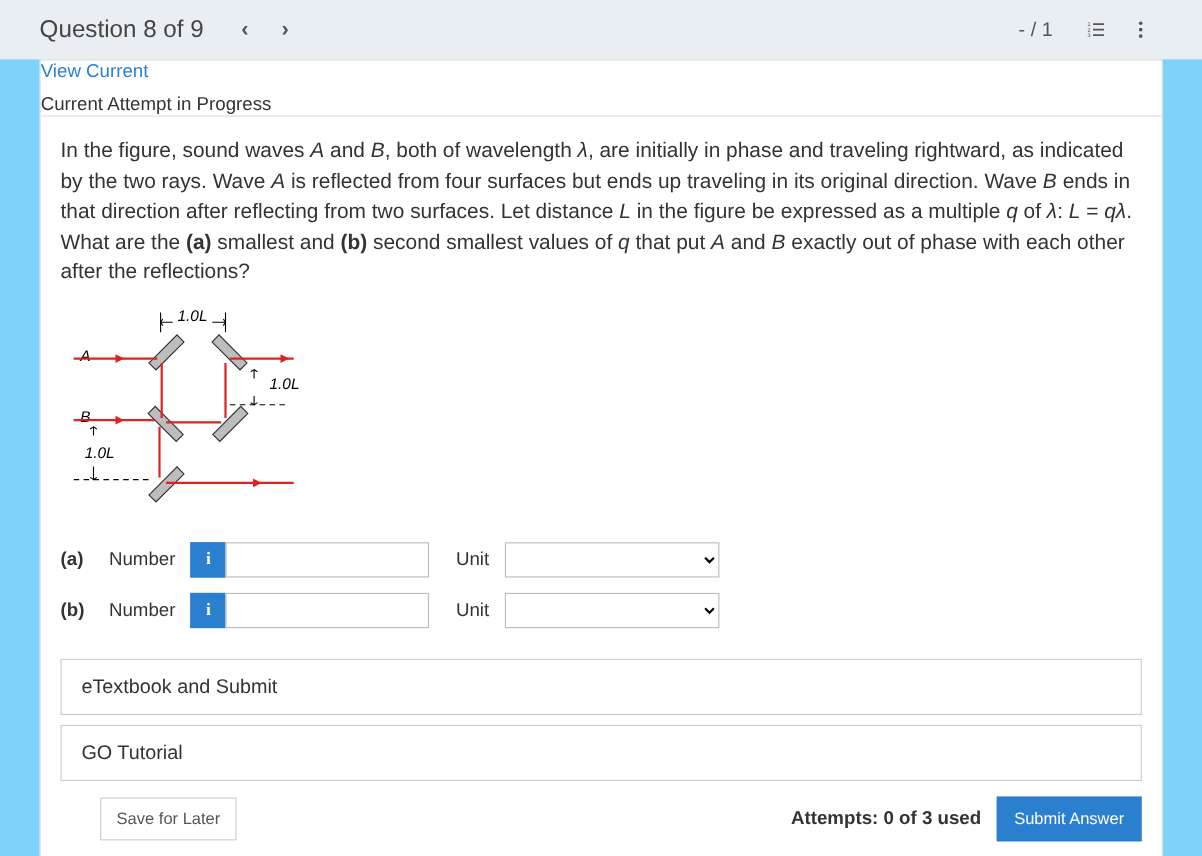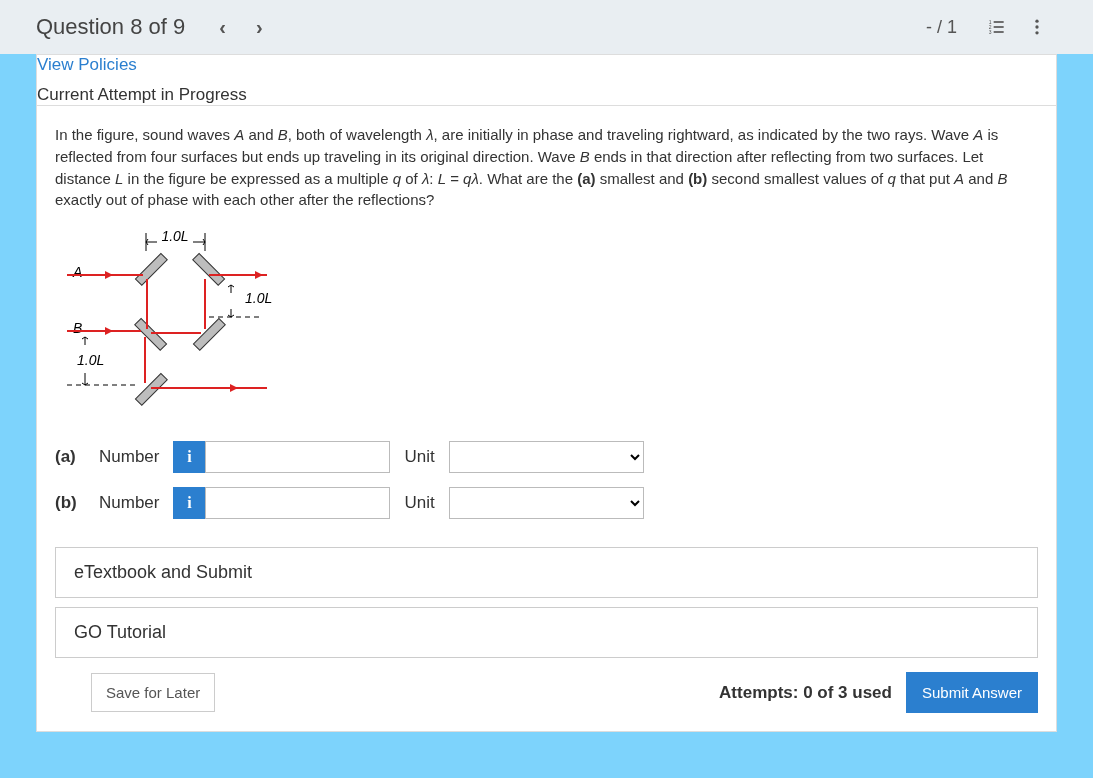"View Policies" div.policies-link { text: Policies -> Current }
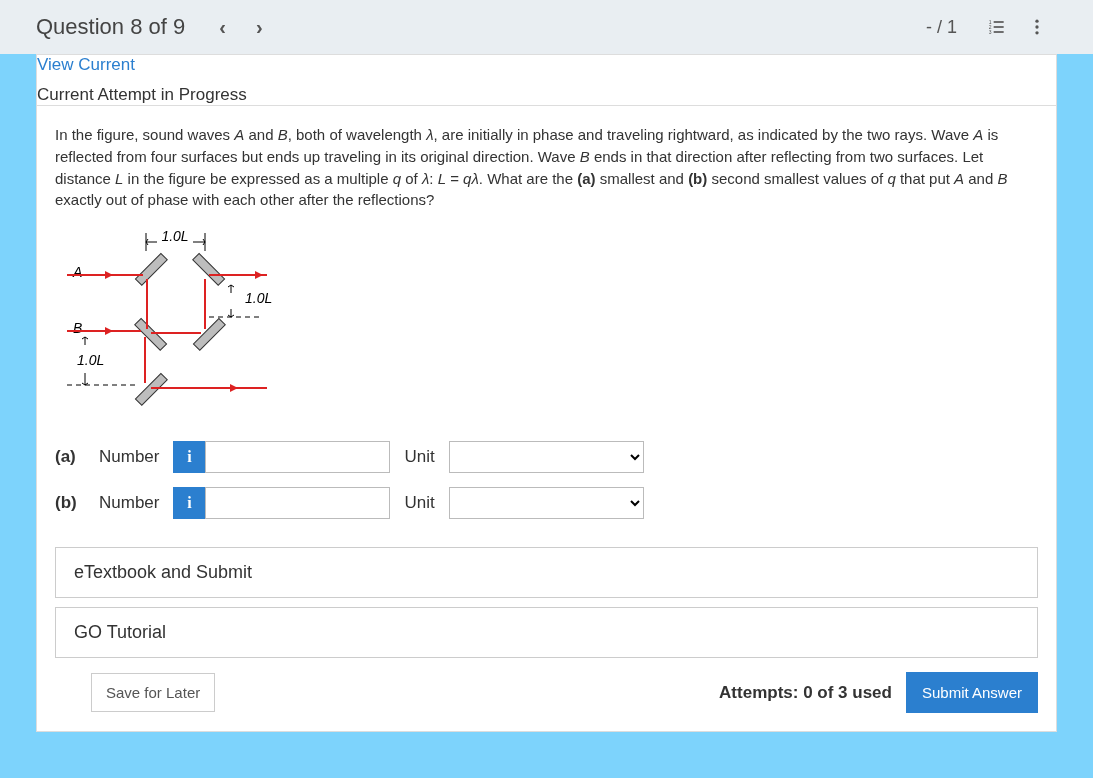"In the figure, sound waves" .problem-text { font-size: 15px -> 19px }
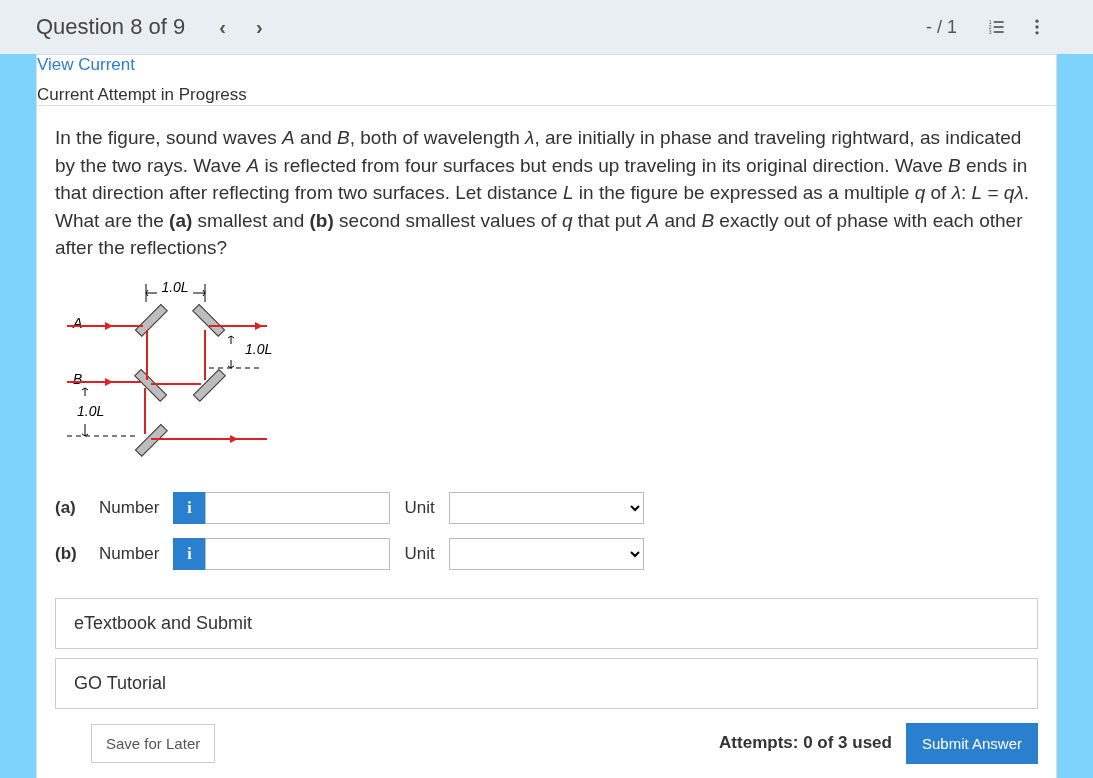"Unit" .unit-label { margin-left: none -> 10px }
